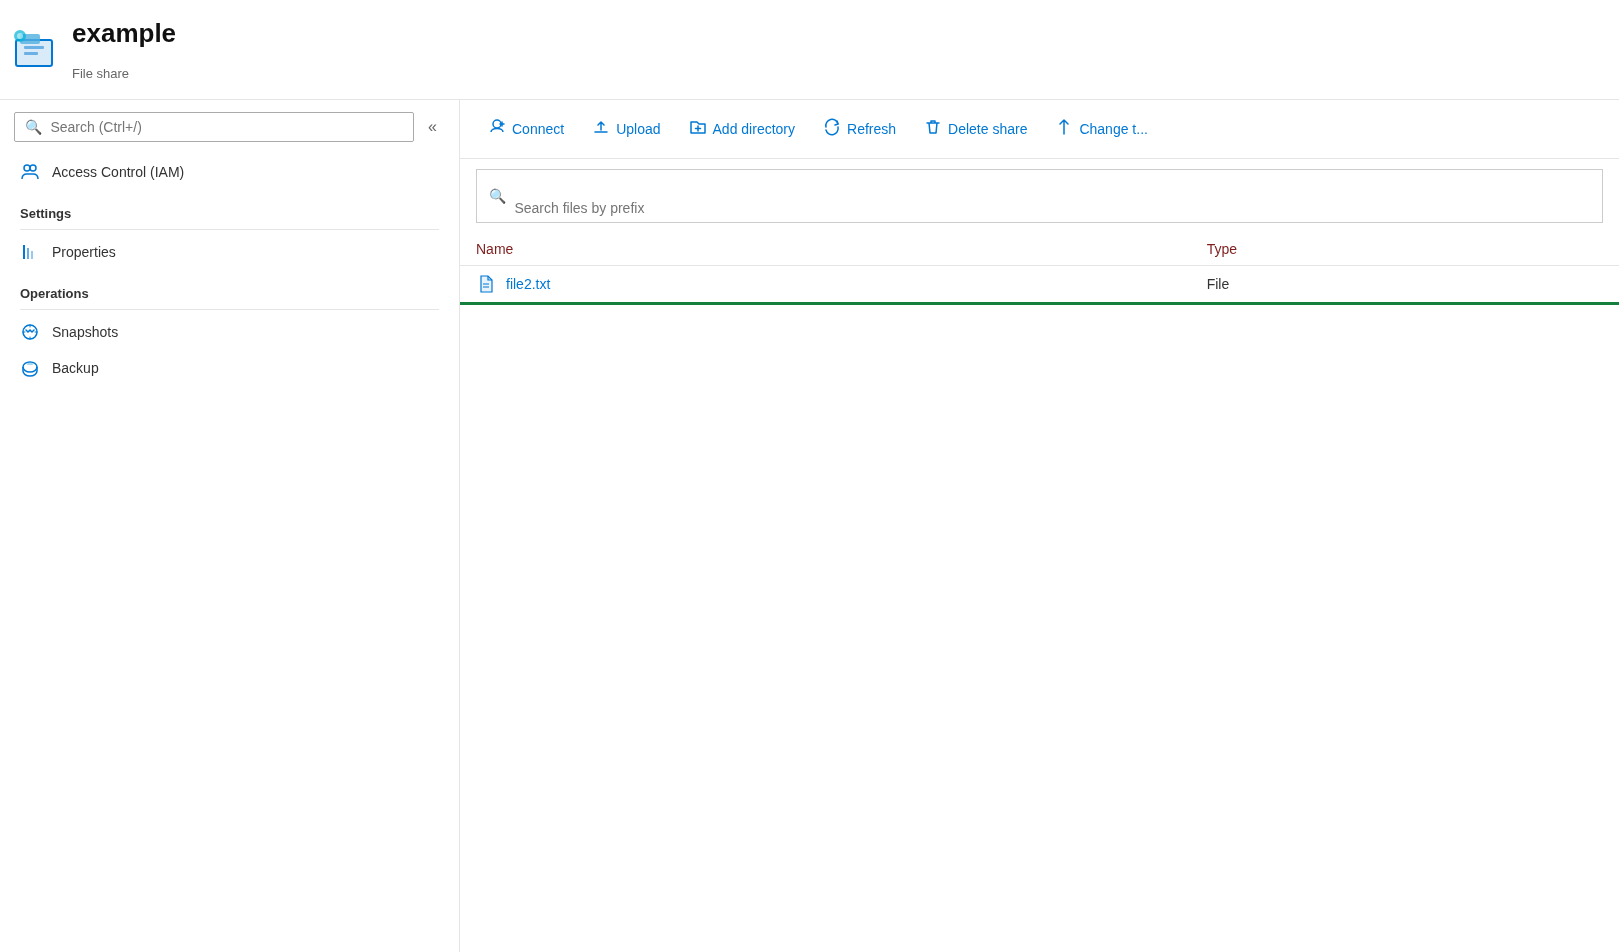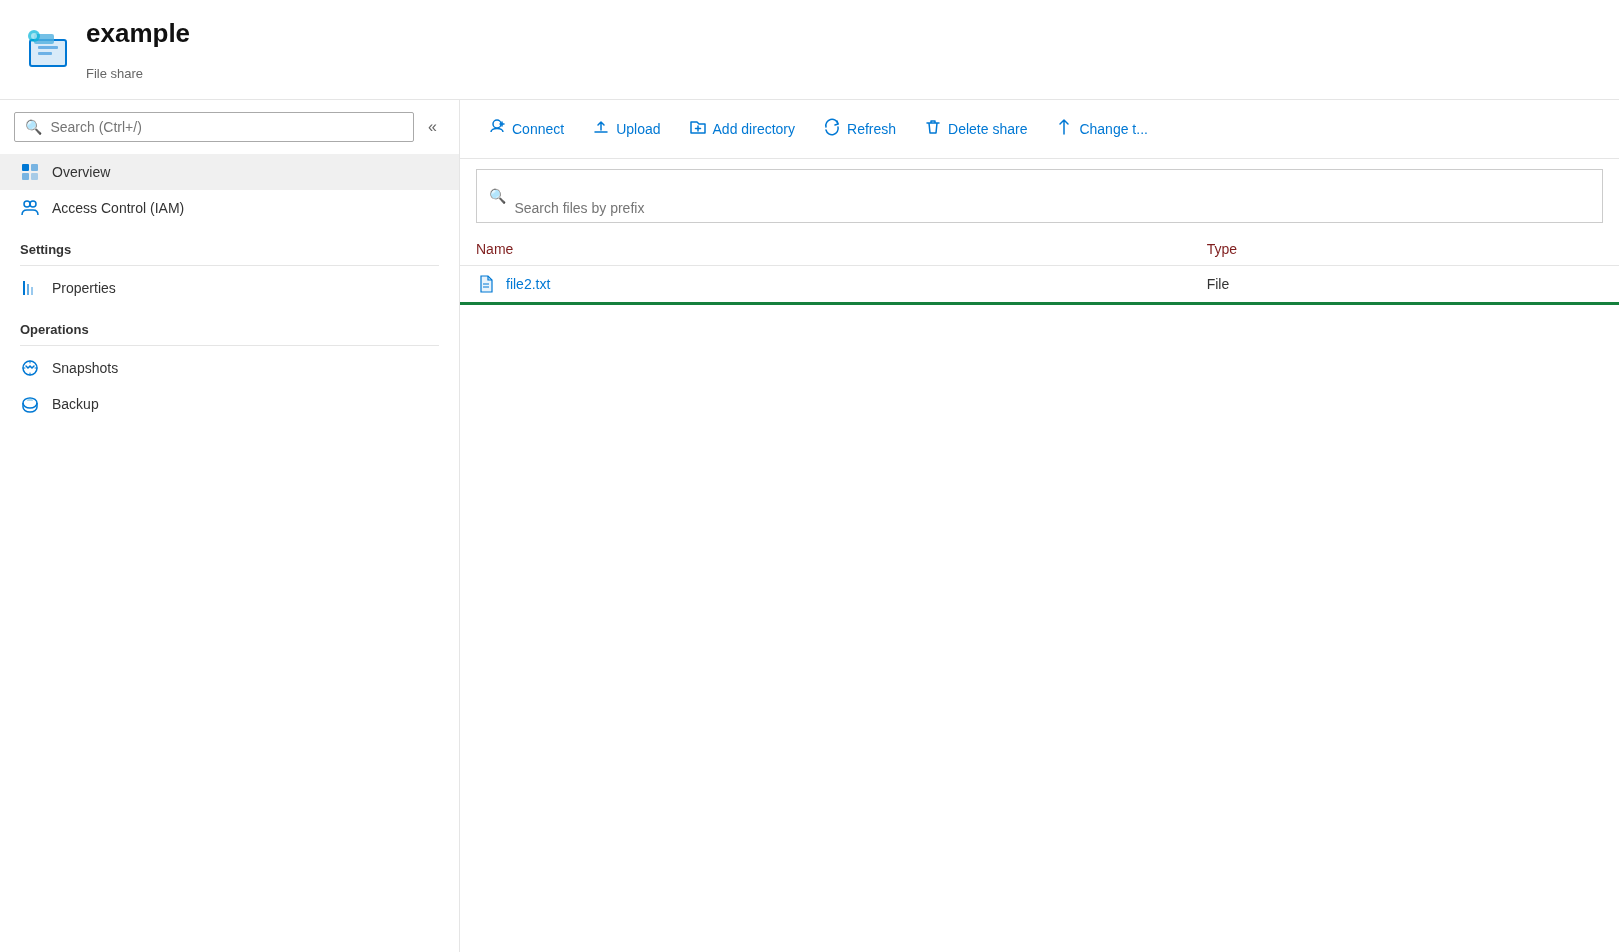"example" .header { padding: 16px 24px -> 16px 10px }
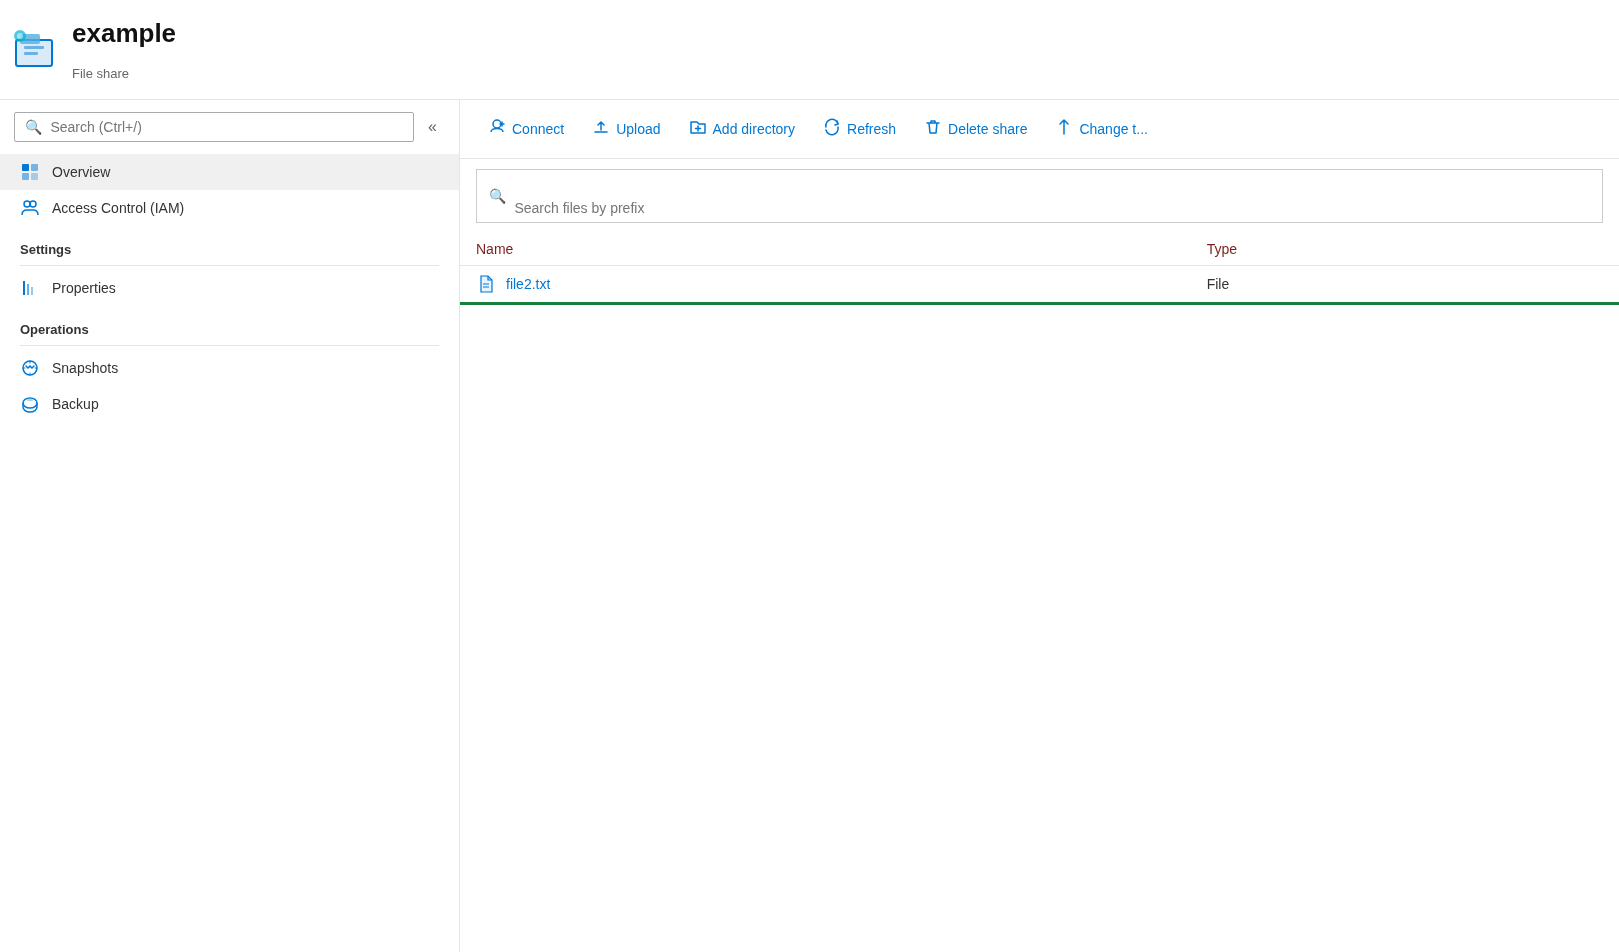"Overview" div.nav-item { html: <div> <div> <svg> <rect></rect> <rect></rect> <rect></rect> <rect></rect> </svg> </div> <span>Overview</span> </div> -> none }
